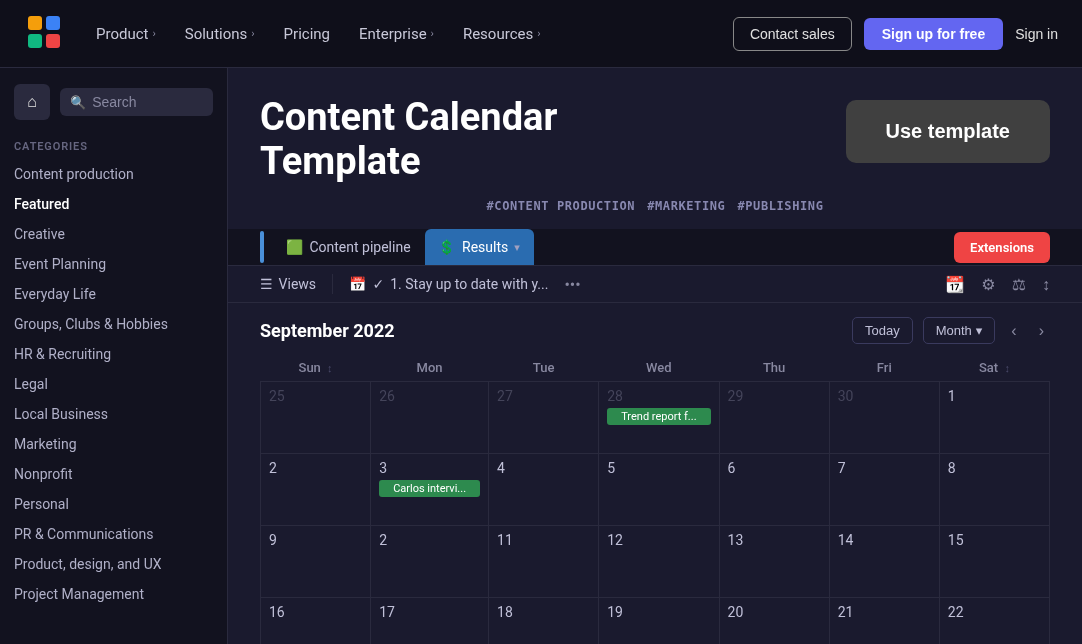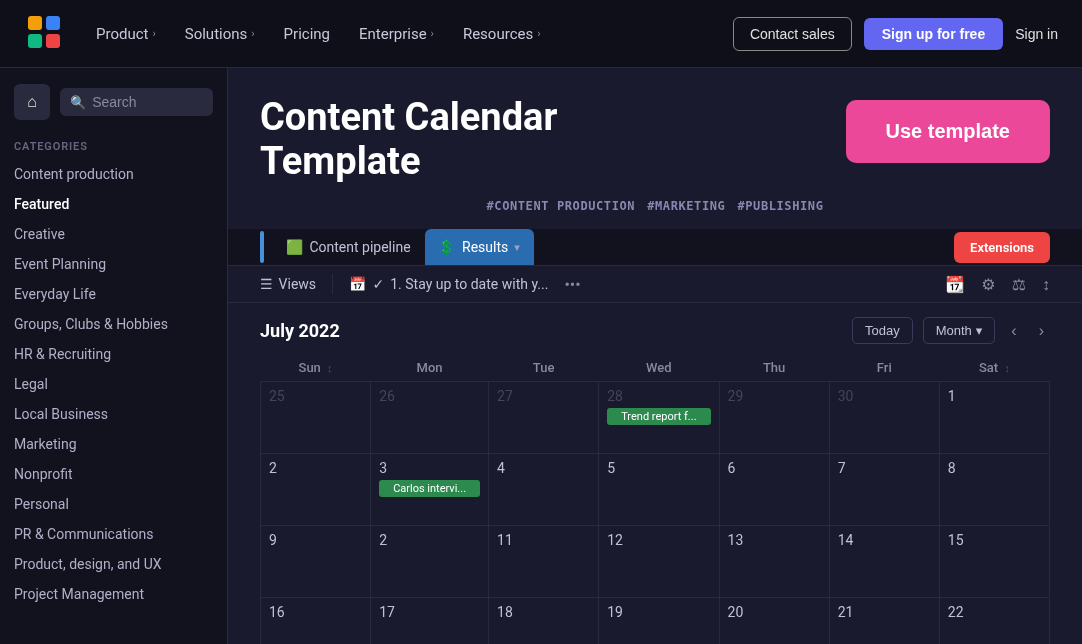"Use template" .use-template-btn { background: #ec4899 -> #404040 }
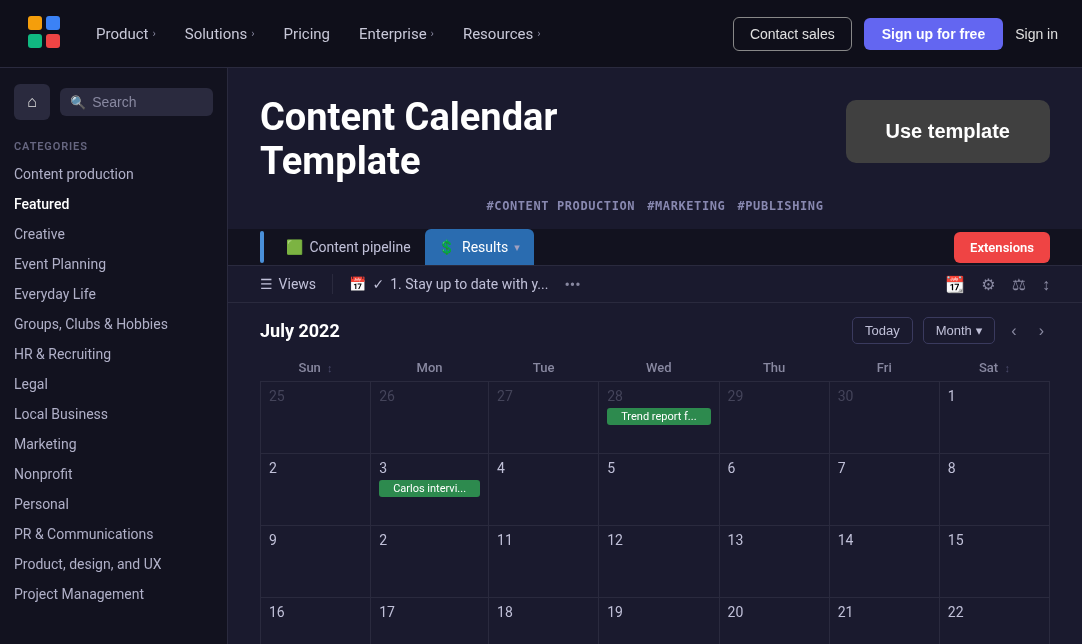"July 2022" span.calendar-month-title { text: July -> September }
